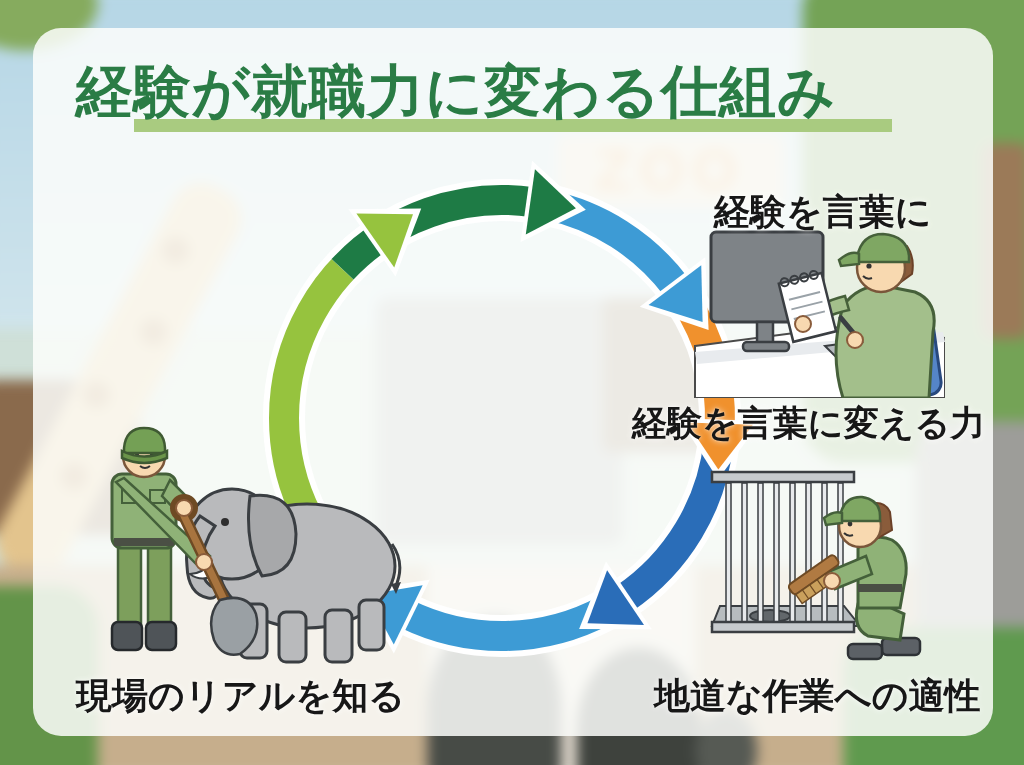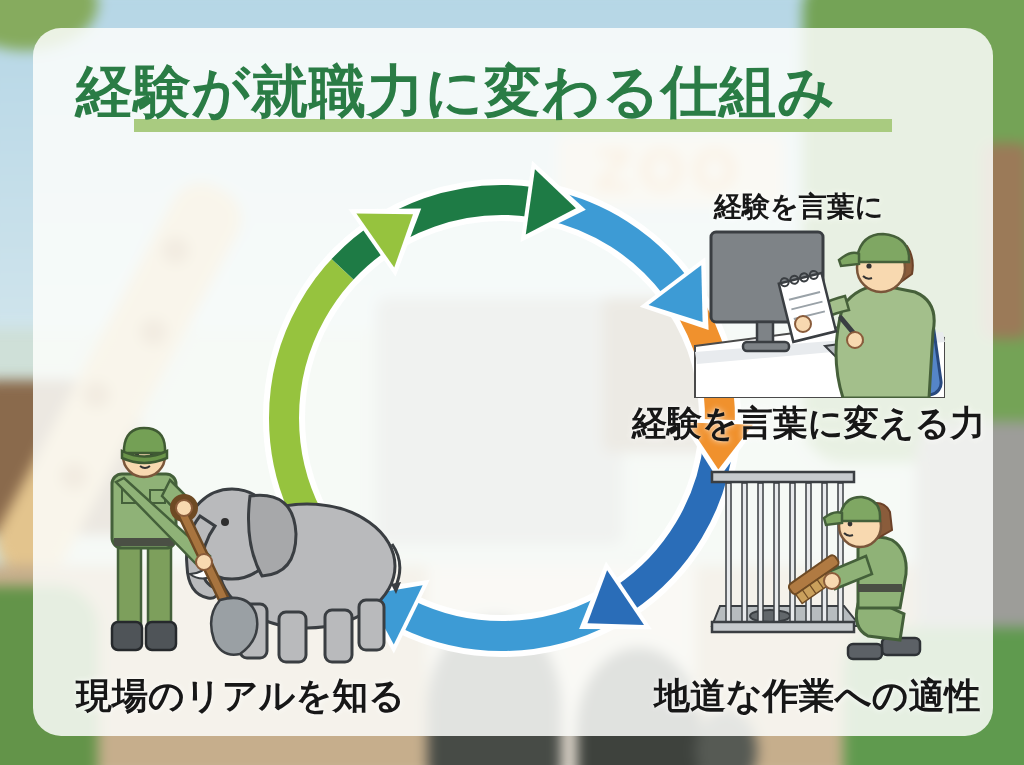"経験を言葉に" .lbl1 { font-size: 28px -> 36px }
